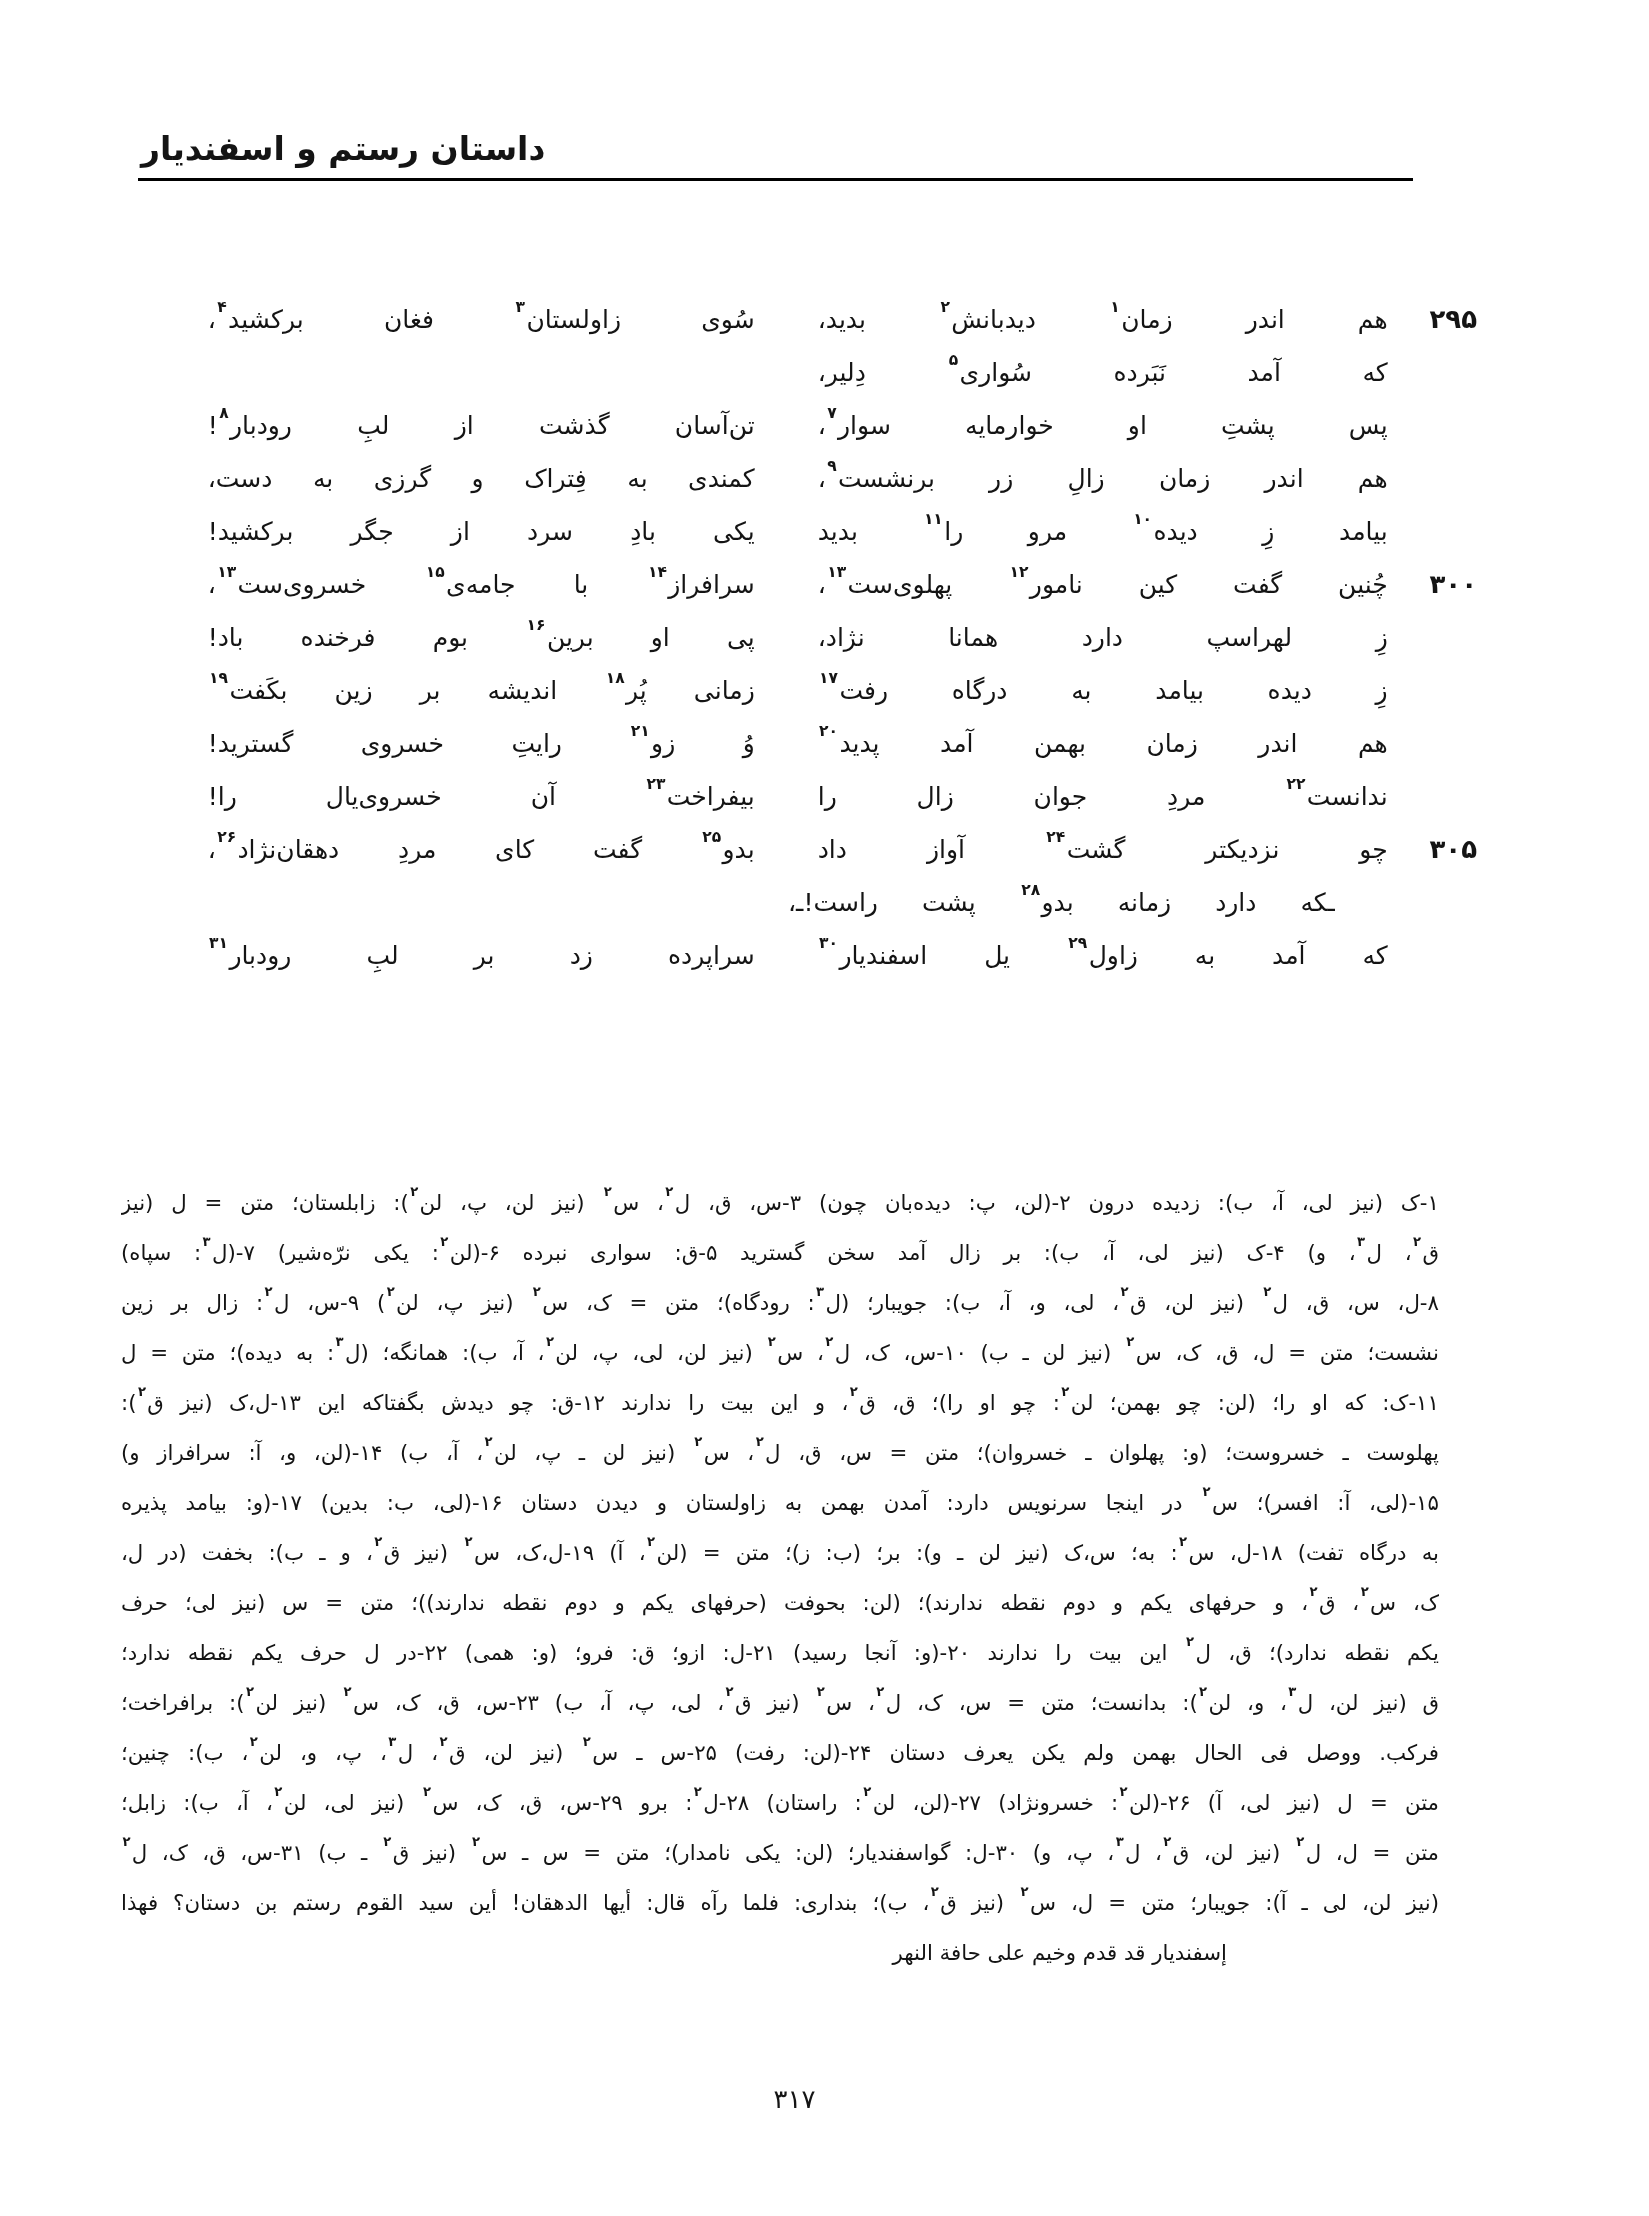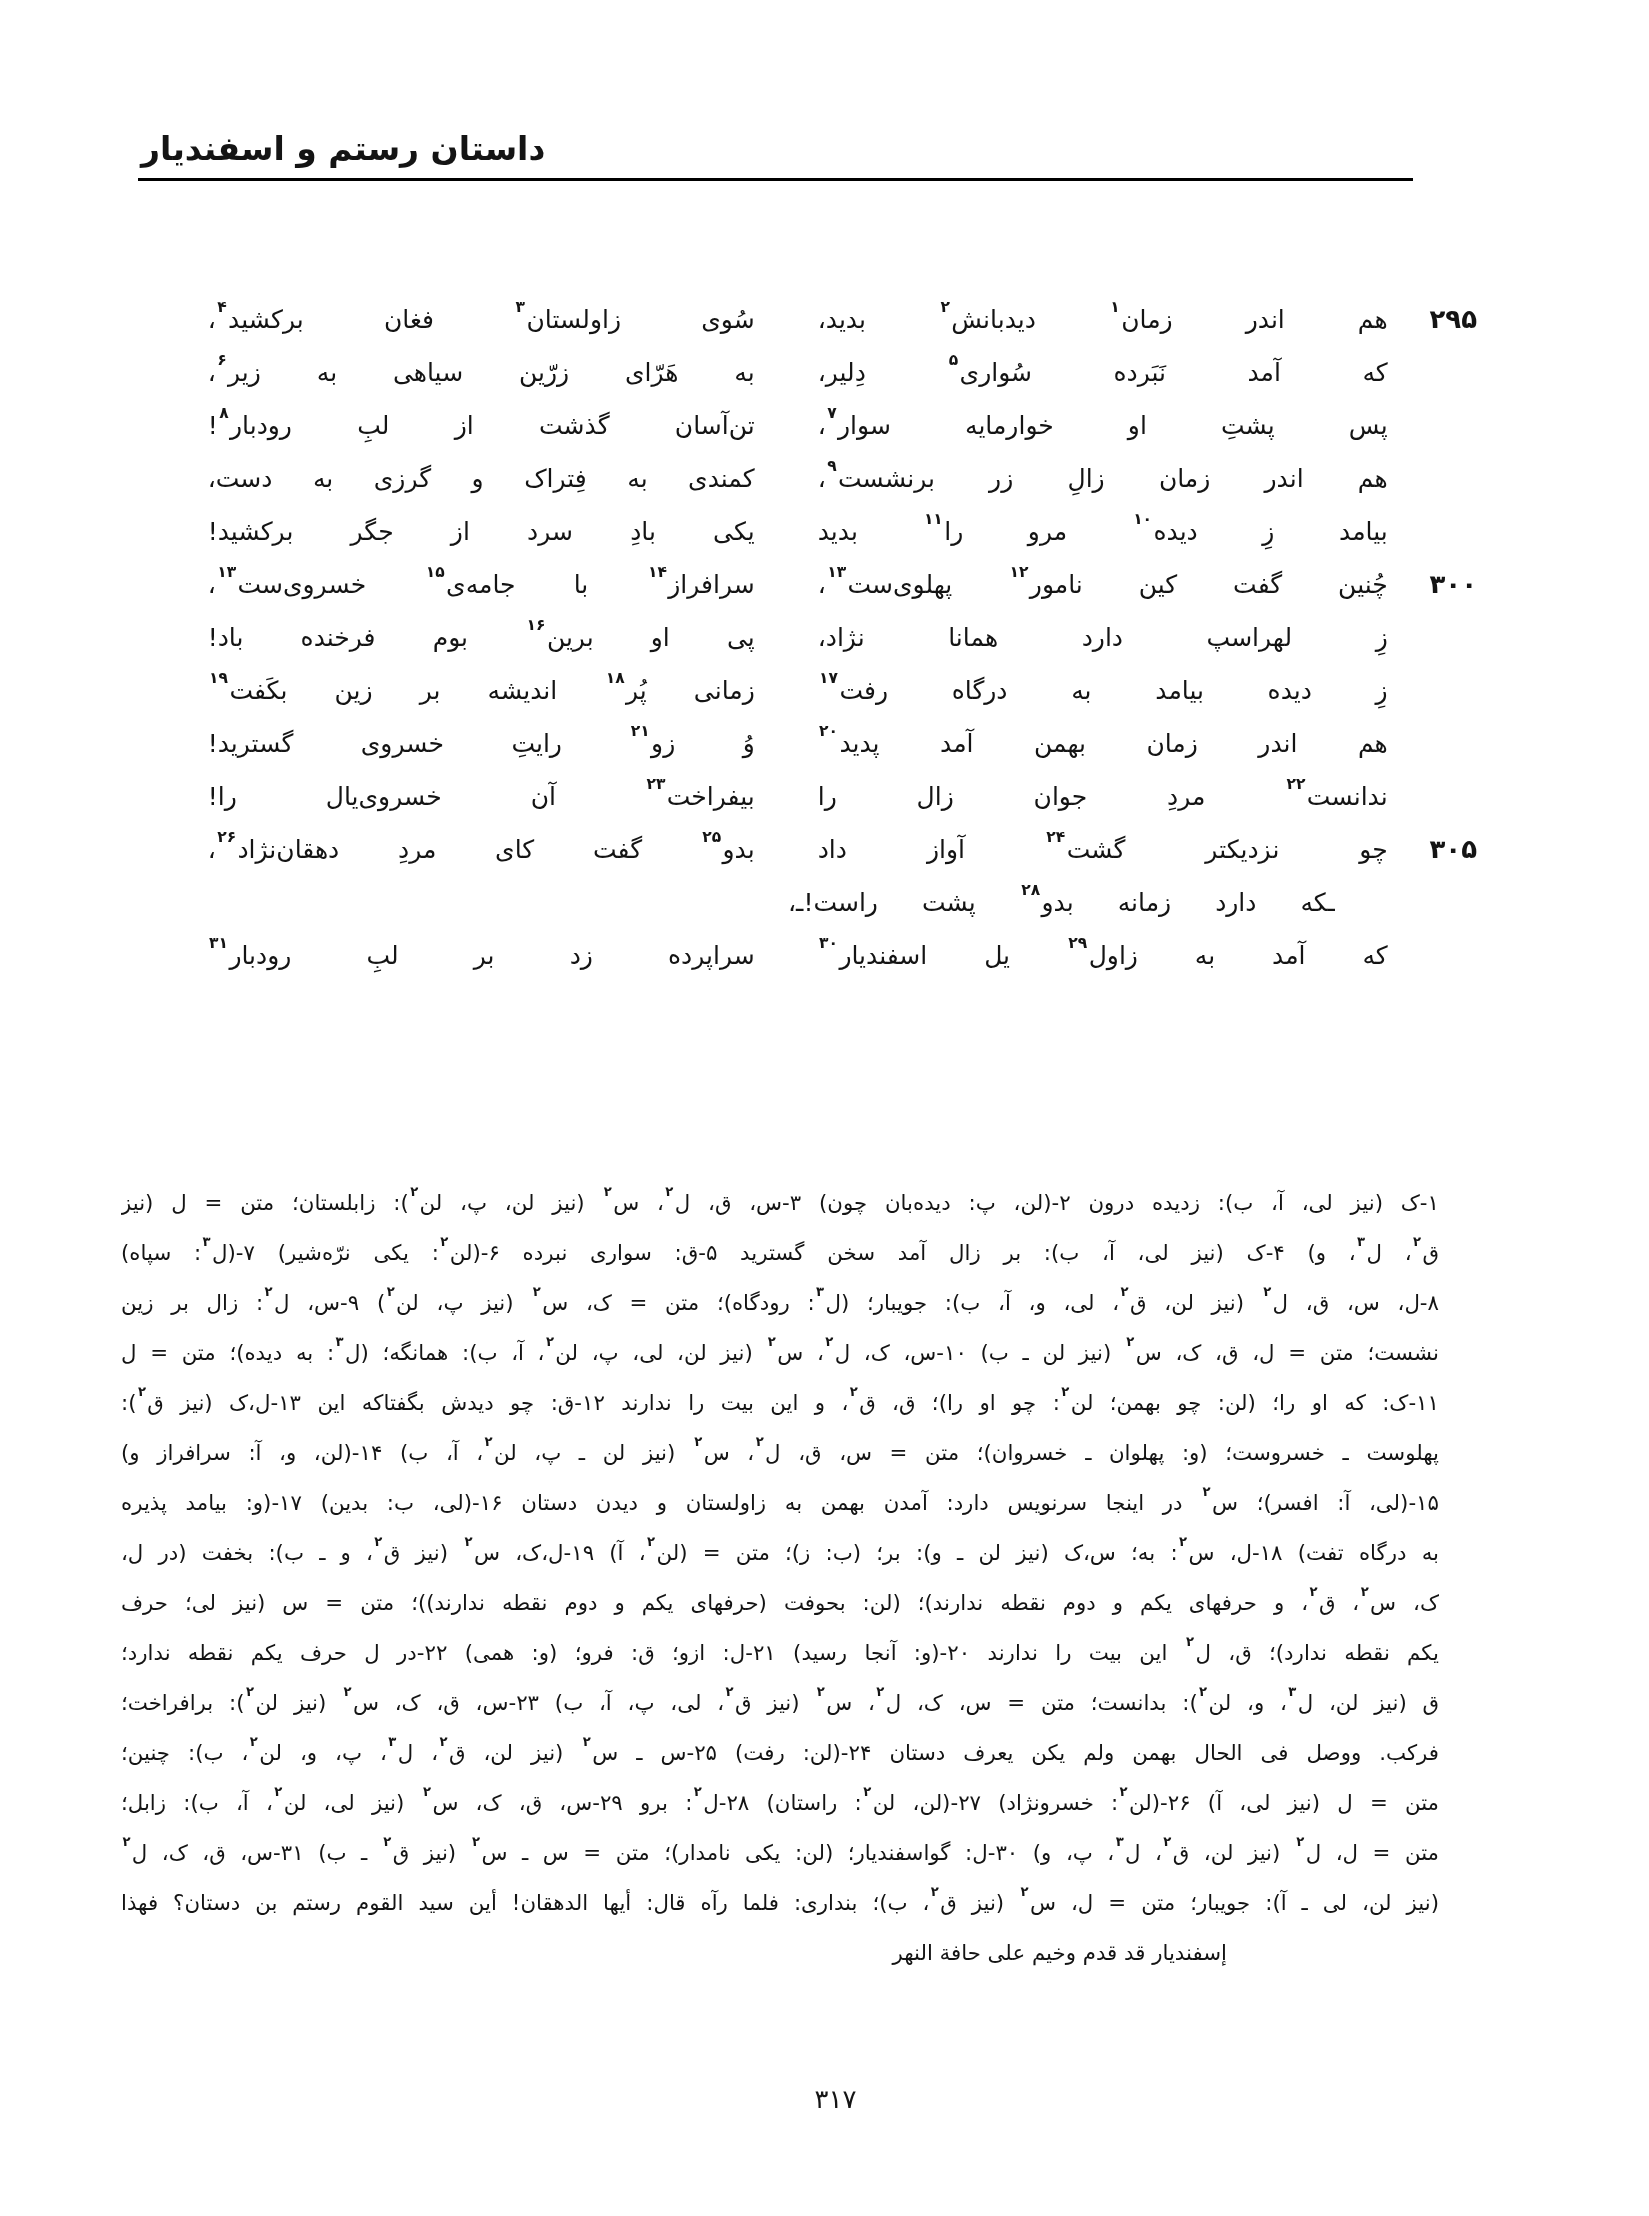"به هَرّای زرّین سیاهی به" div.hemi { html: <div>به هَرّای زرّین سیاهی به زیر<sup>۶</sup>،</div> -> none }
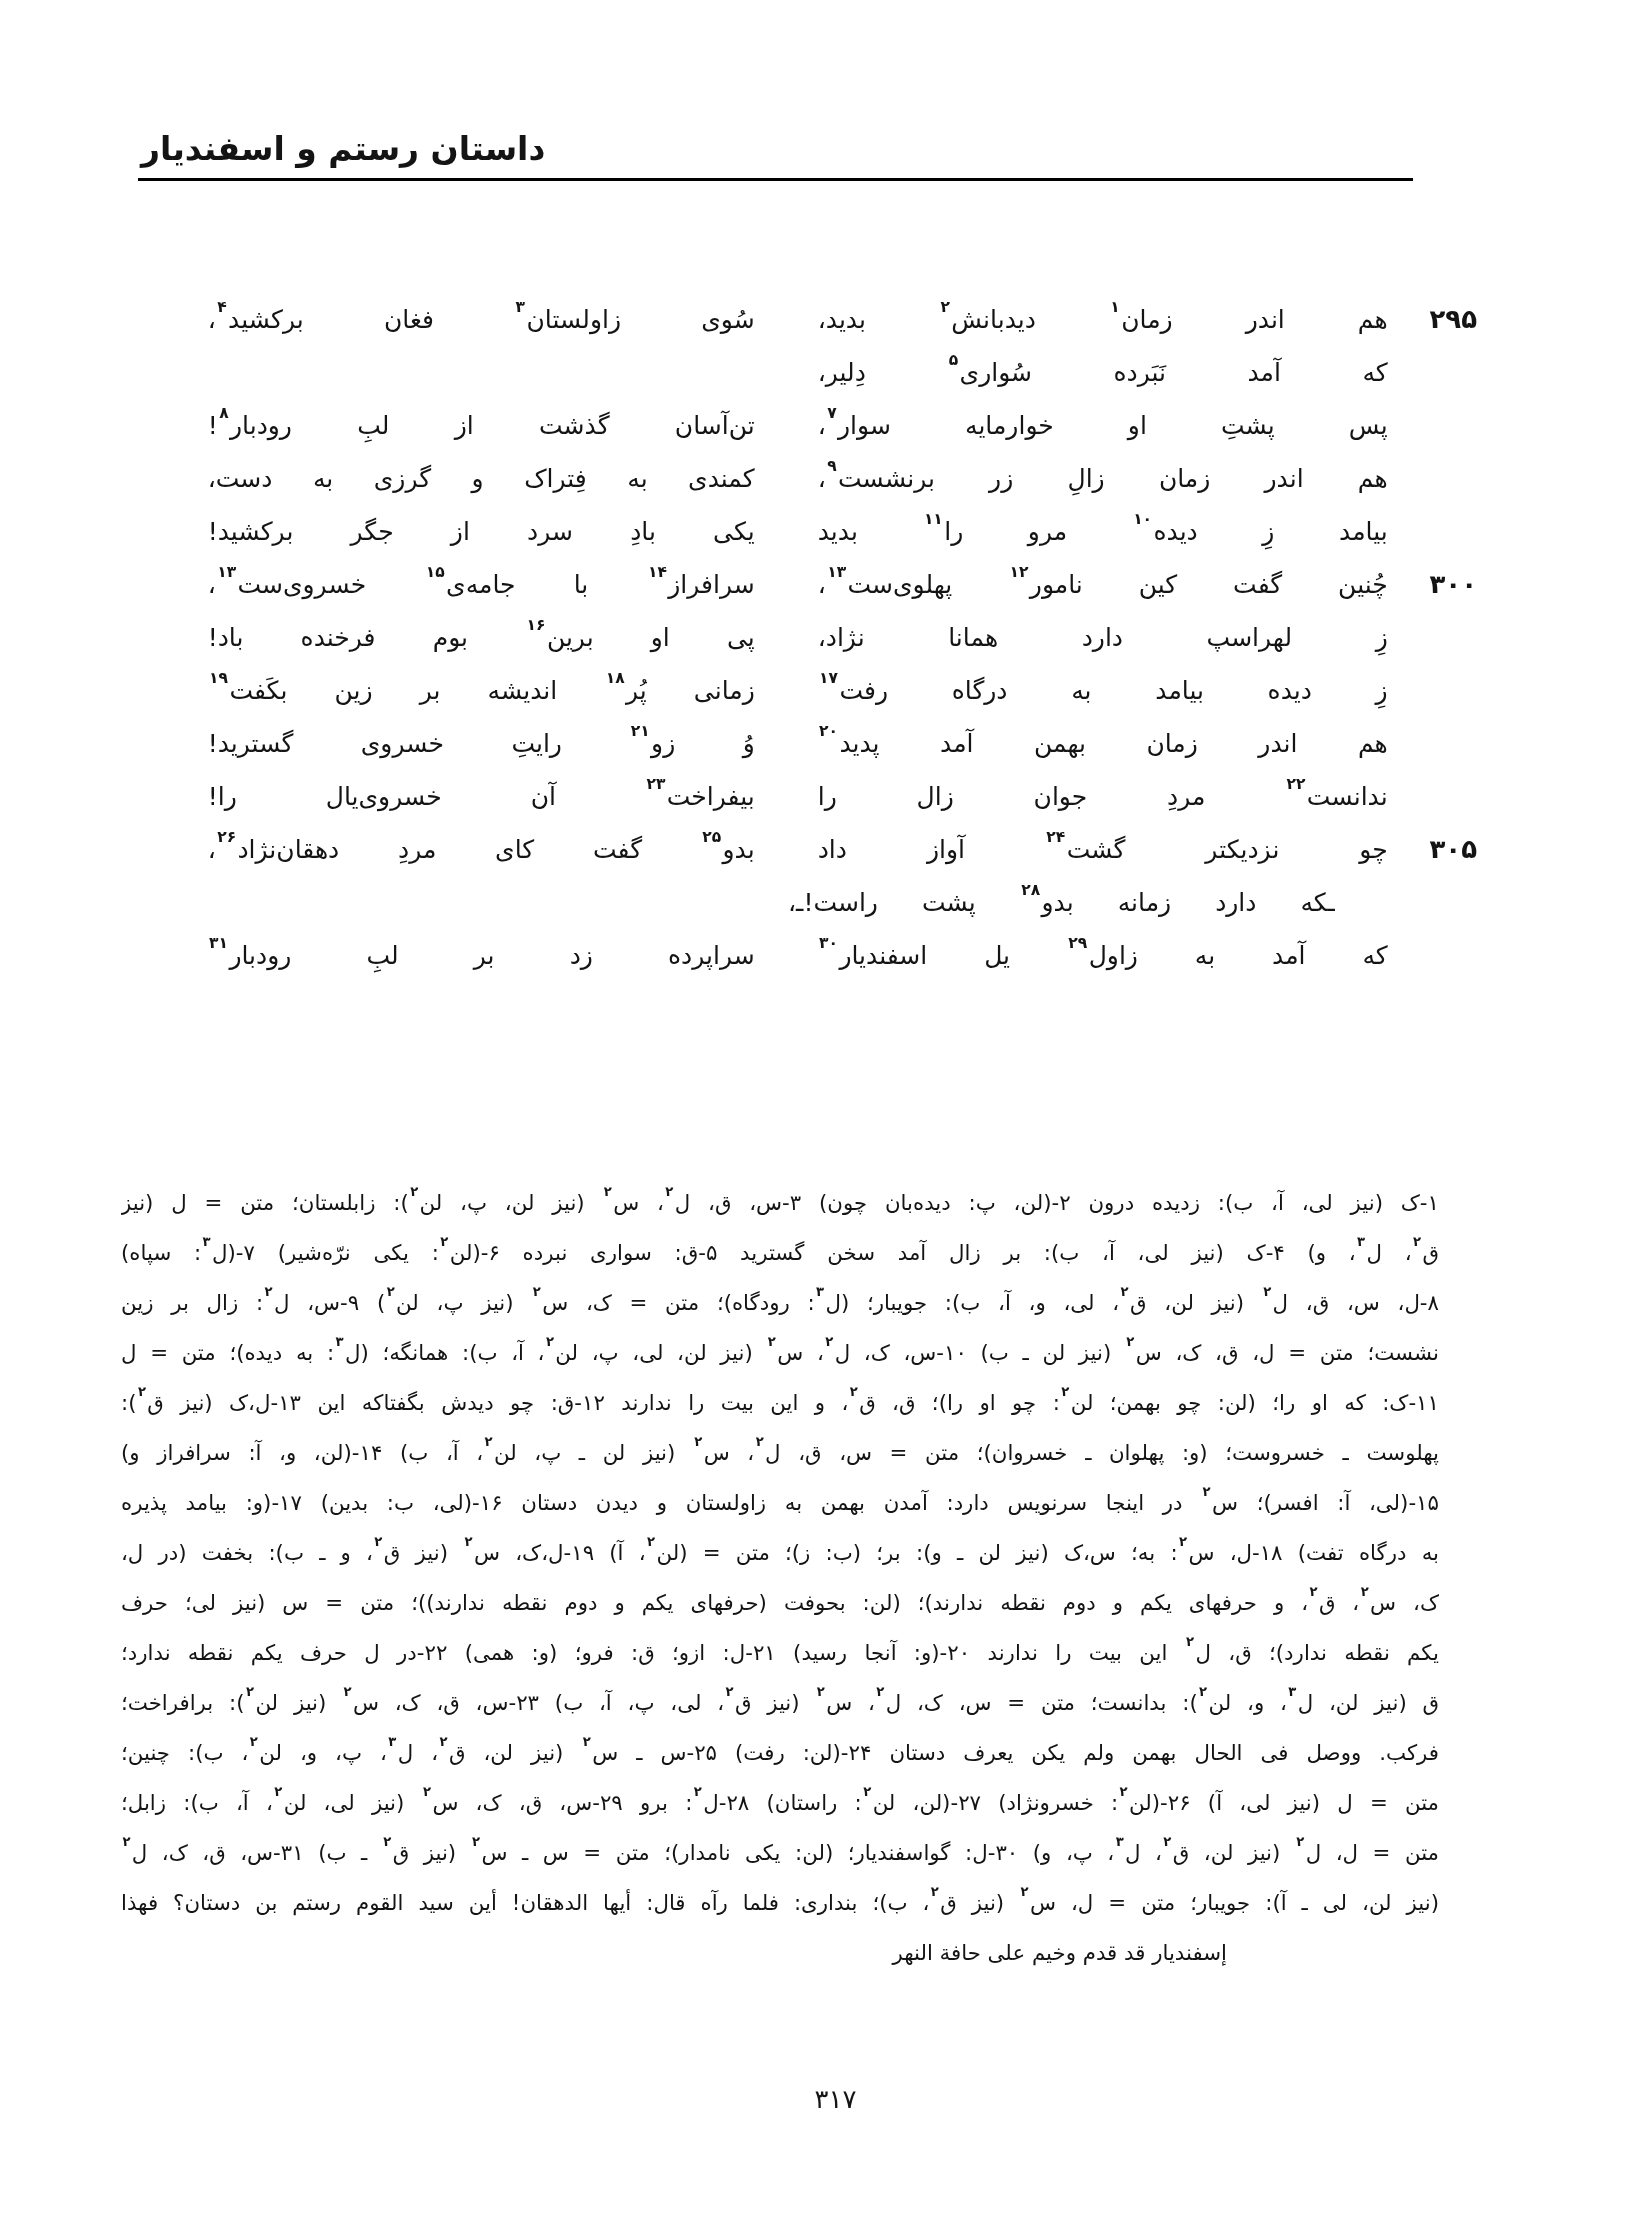"۳۱۷" .page-number { left: 791px -> 750px }
